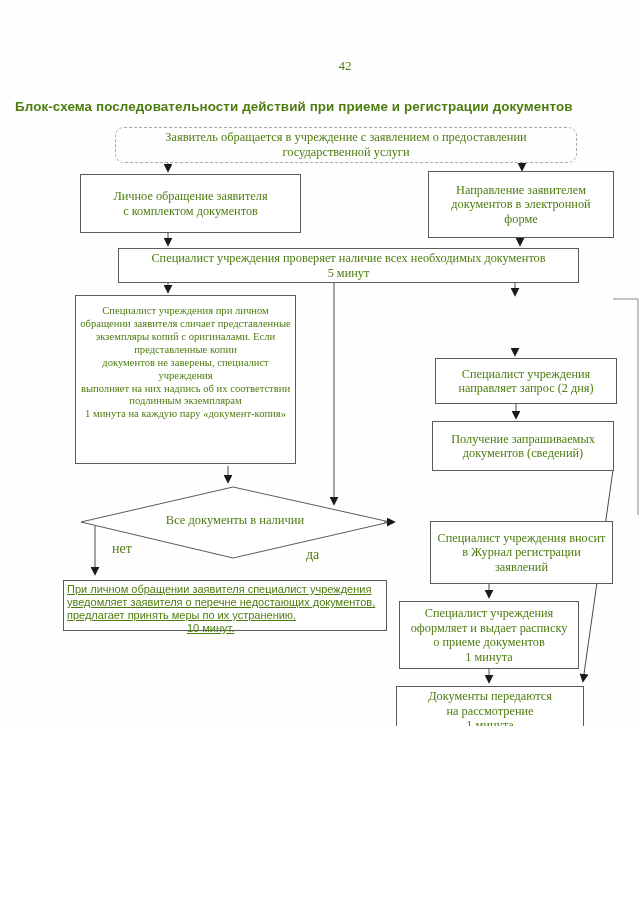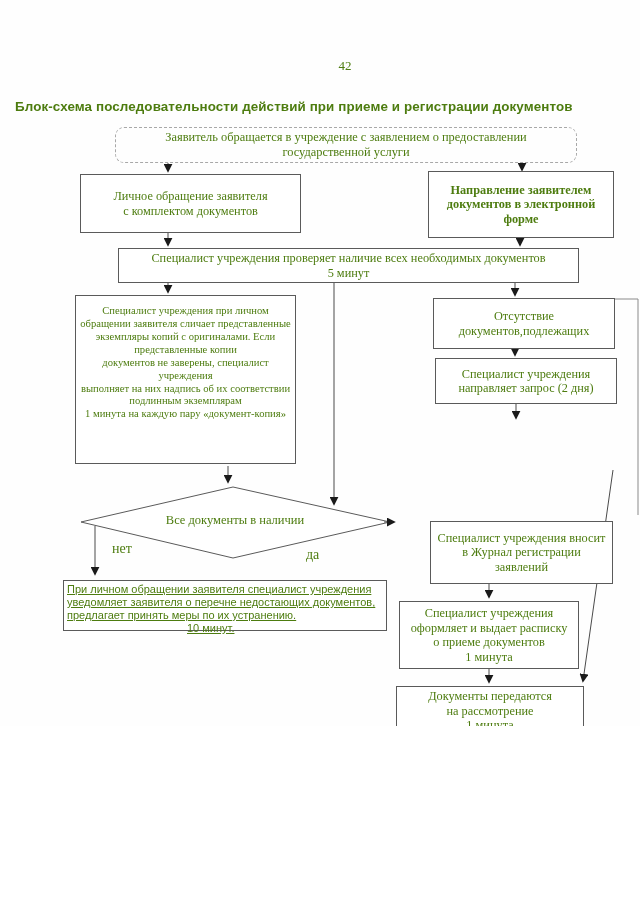"Направление заявителем" .b-electronic { font-weight: bold -> none }
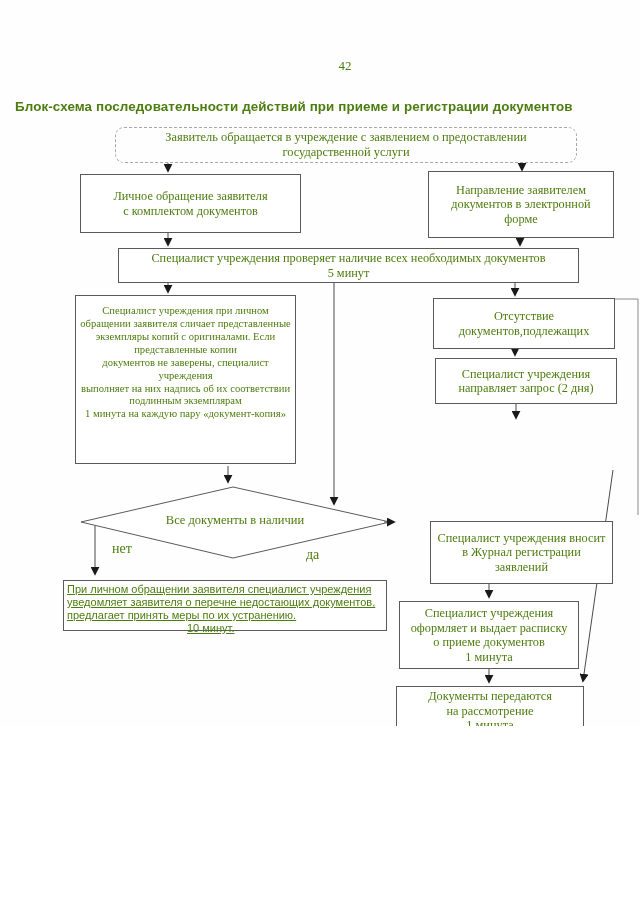"Отсутствие" div.box { html: <div> <span>Отсутствие документов,подлежащих</span> </div> -> none }
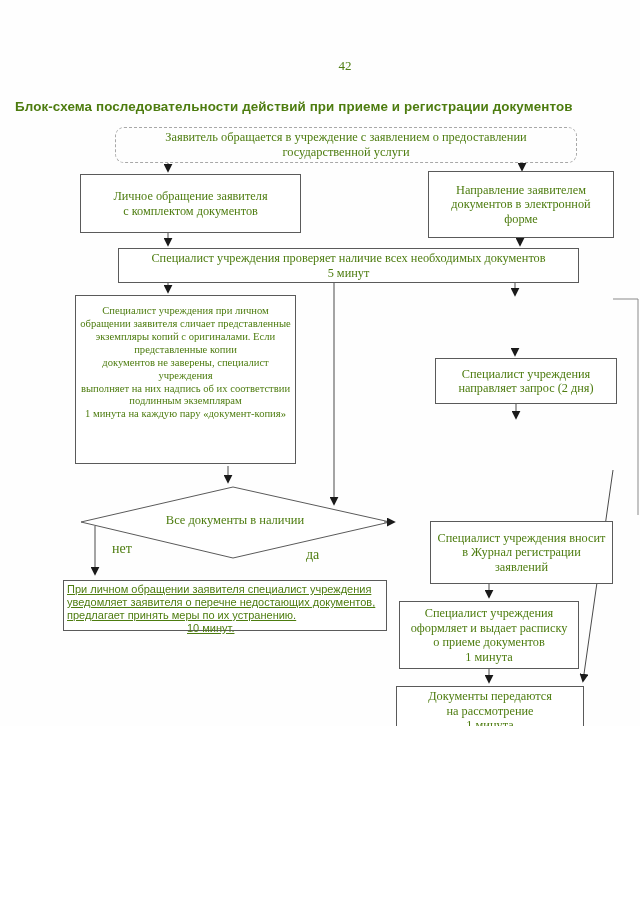"Получение запрашиваемых" div.box { html: none -> <div> <span>Получение запрашиваемых документов (сведений)</span> </div> }
